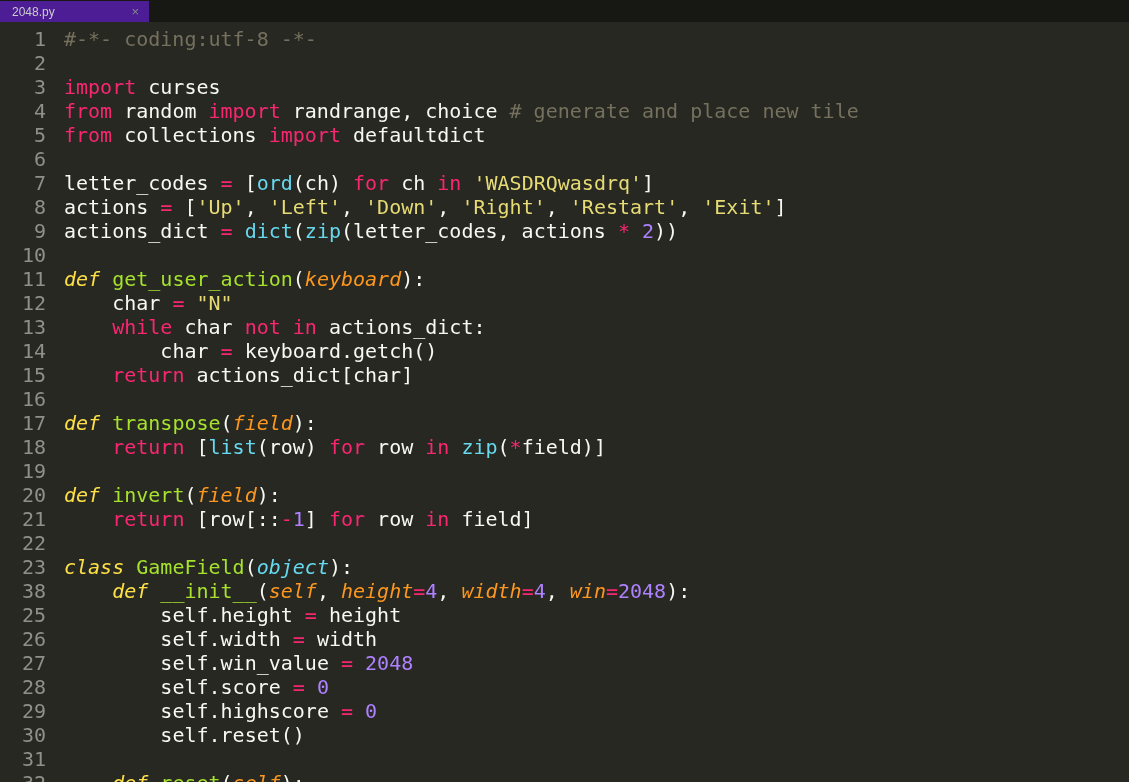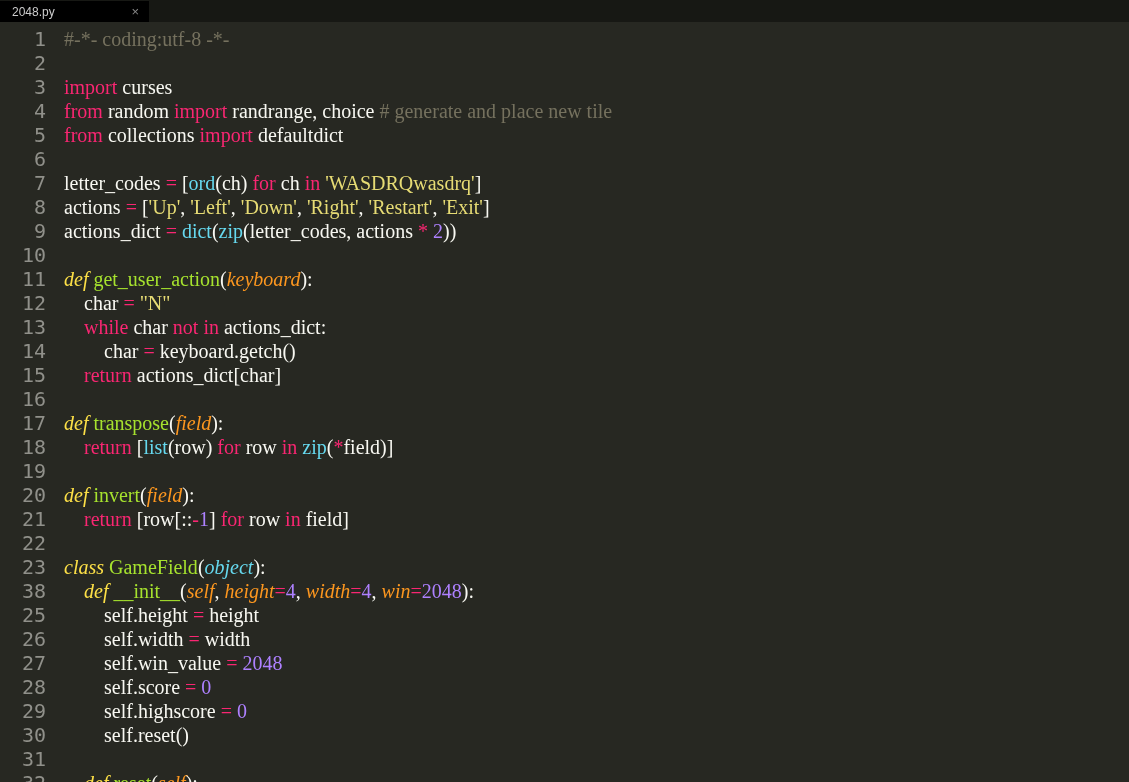"2048.py" .tab { background: #000000 -> #4c1d95 }
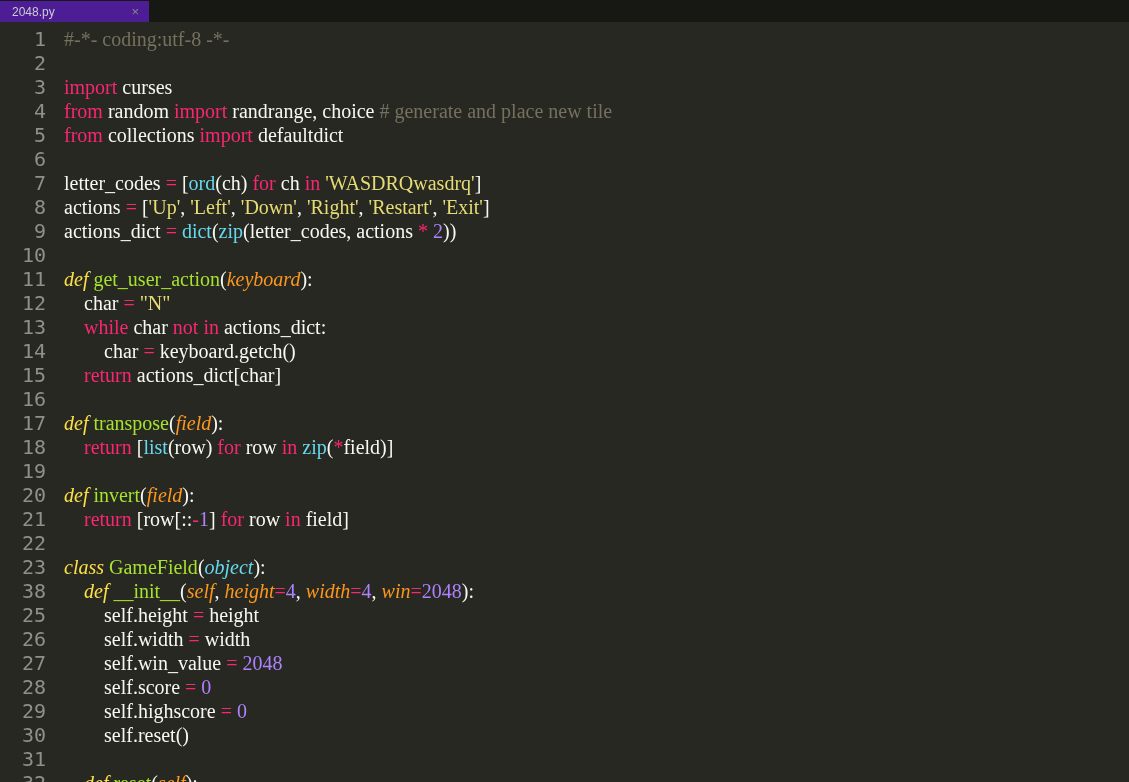"#-*- coding:utf-8 -*-" .line { font-family: Liberation Serif, serif -> none }
